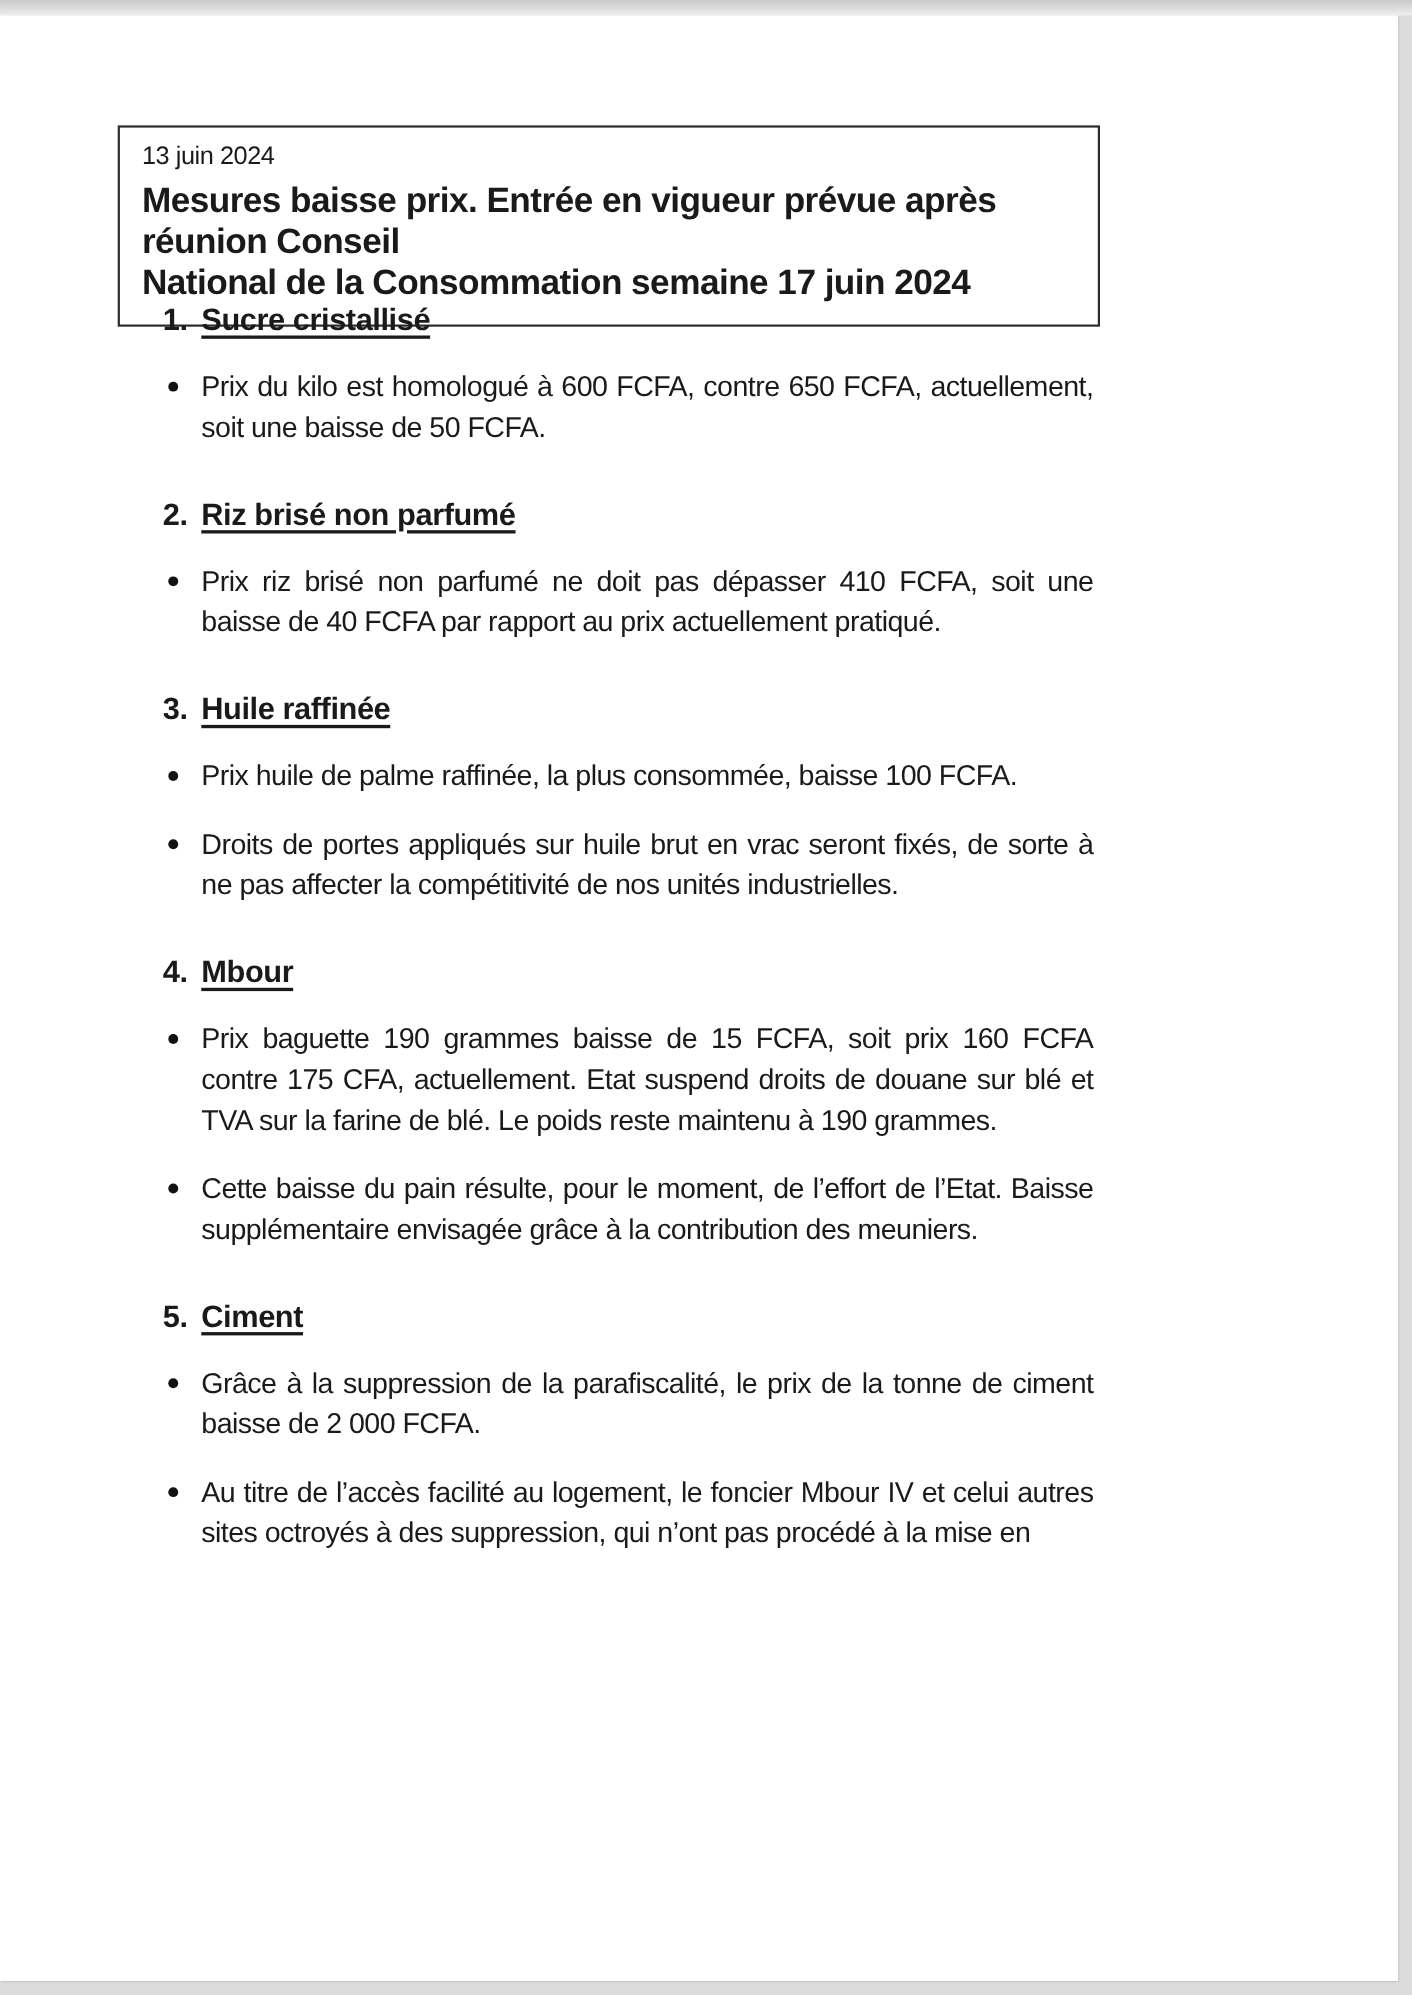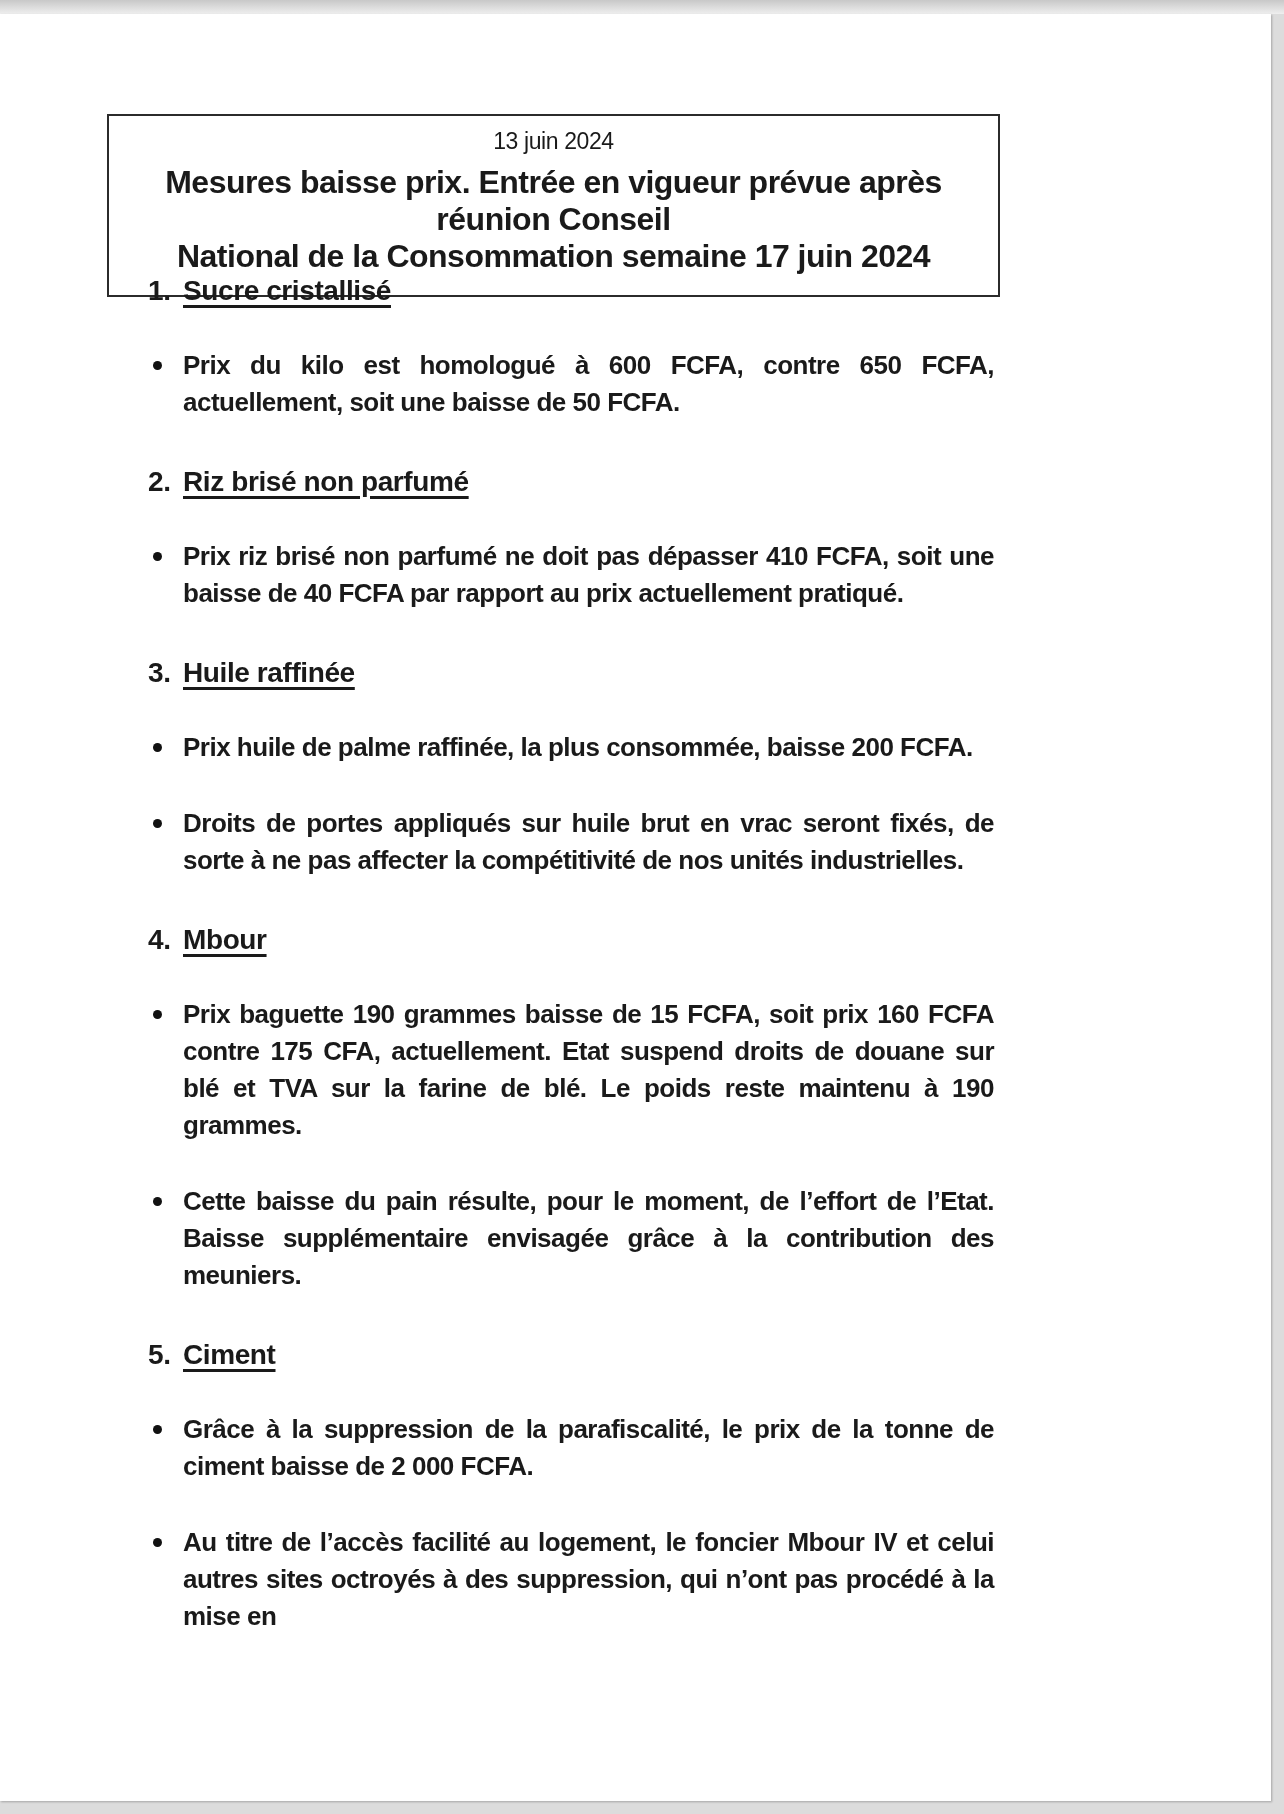"13 juin 2024" .header-box { text-align: center -> none }
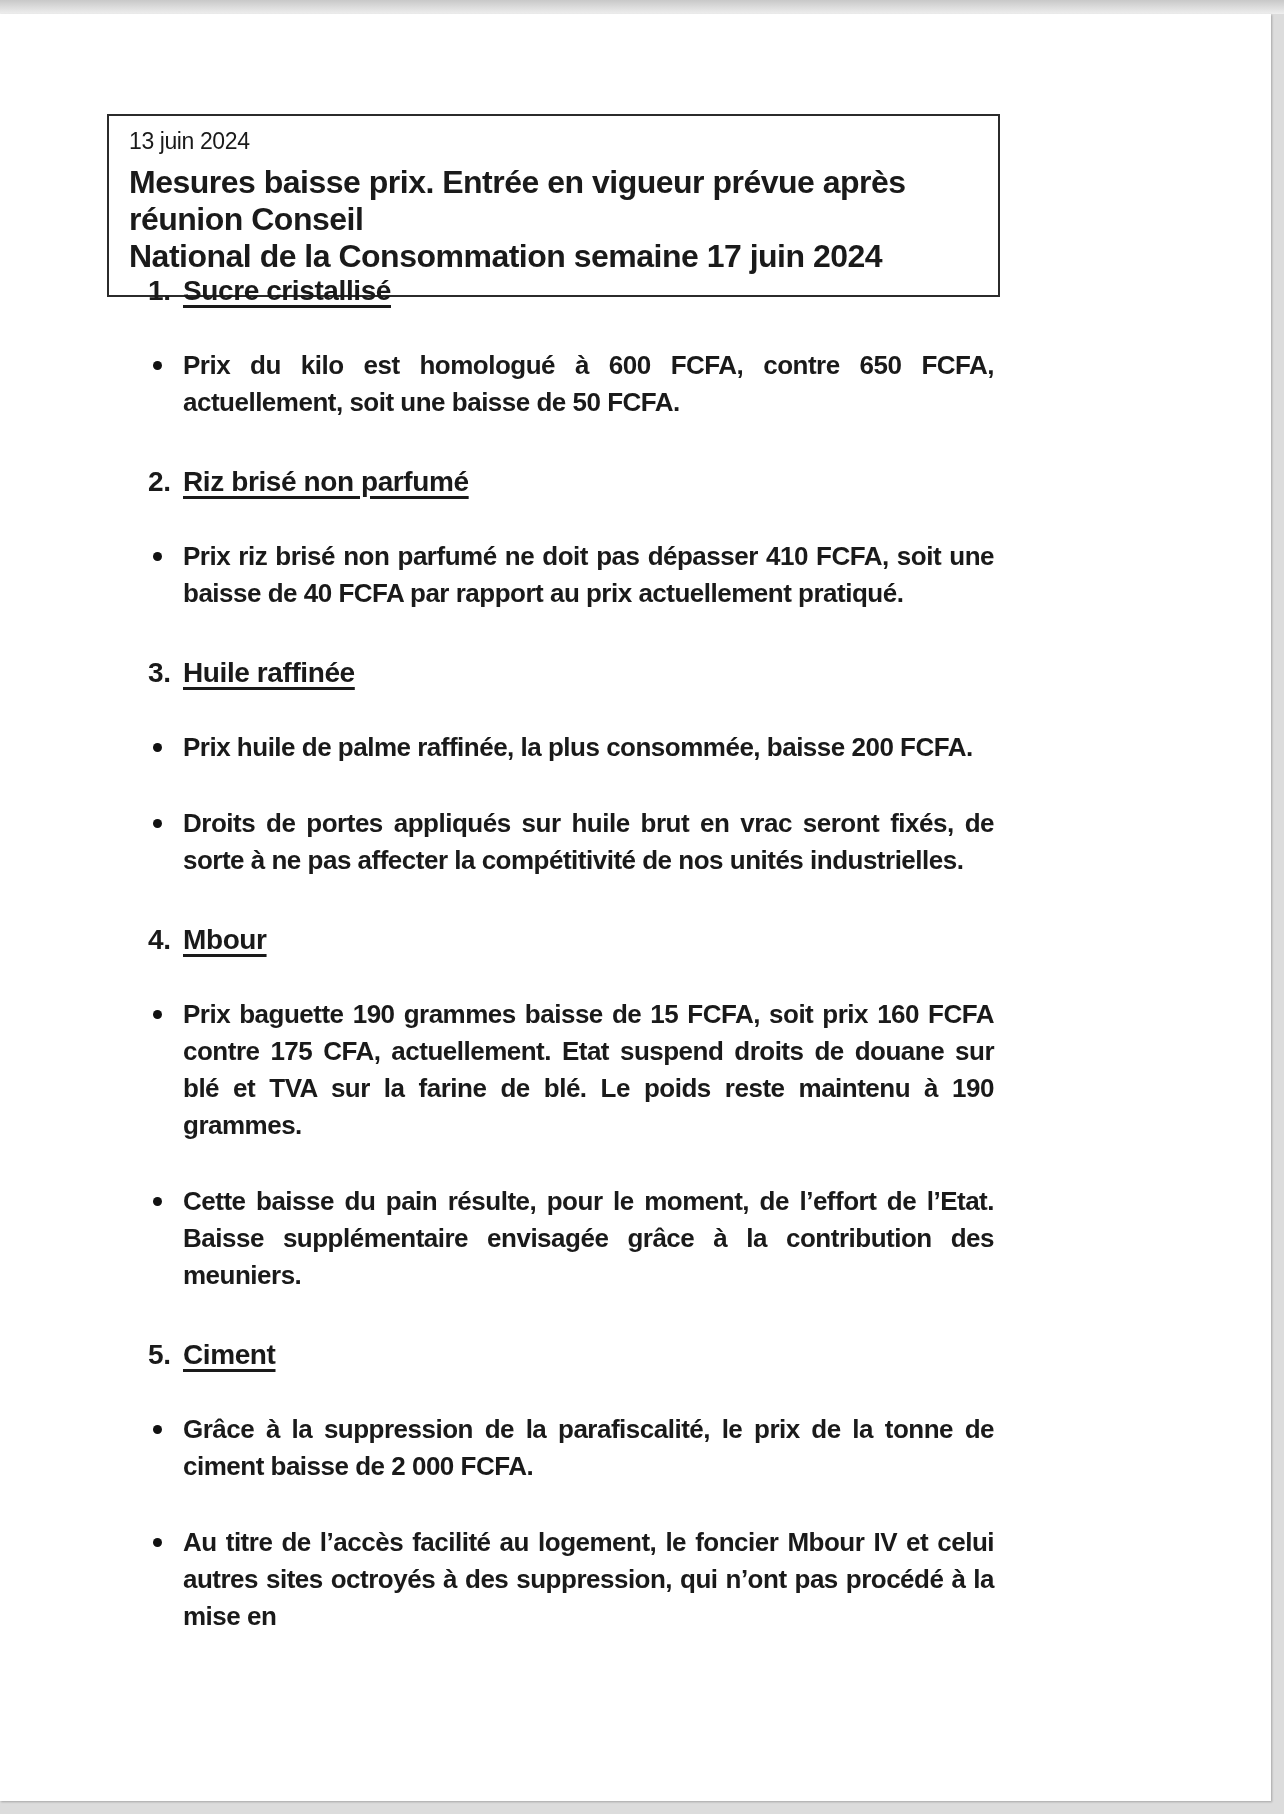"Prix du kilo est homologué" .bullet { font-weight: bold -> none; margin-top: 39px -> 25px }
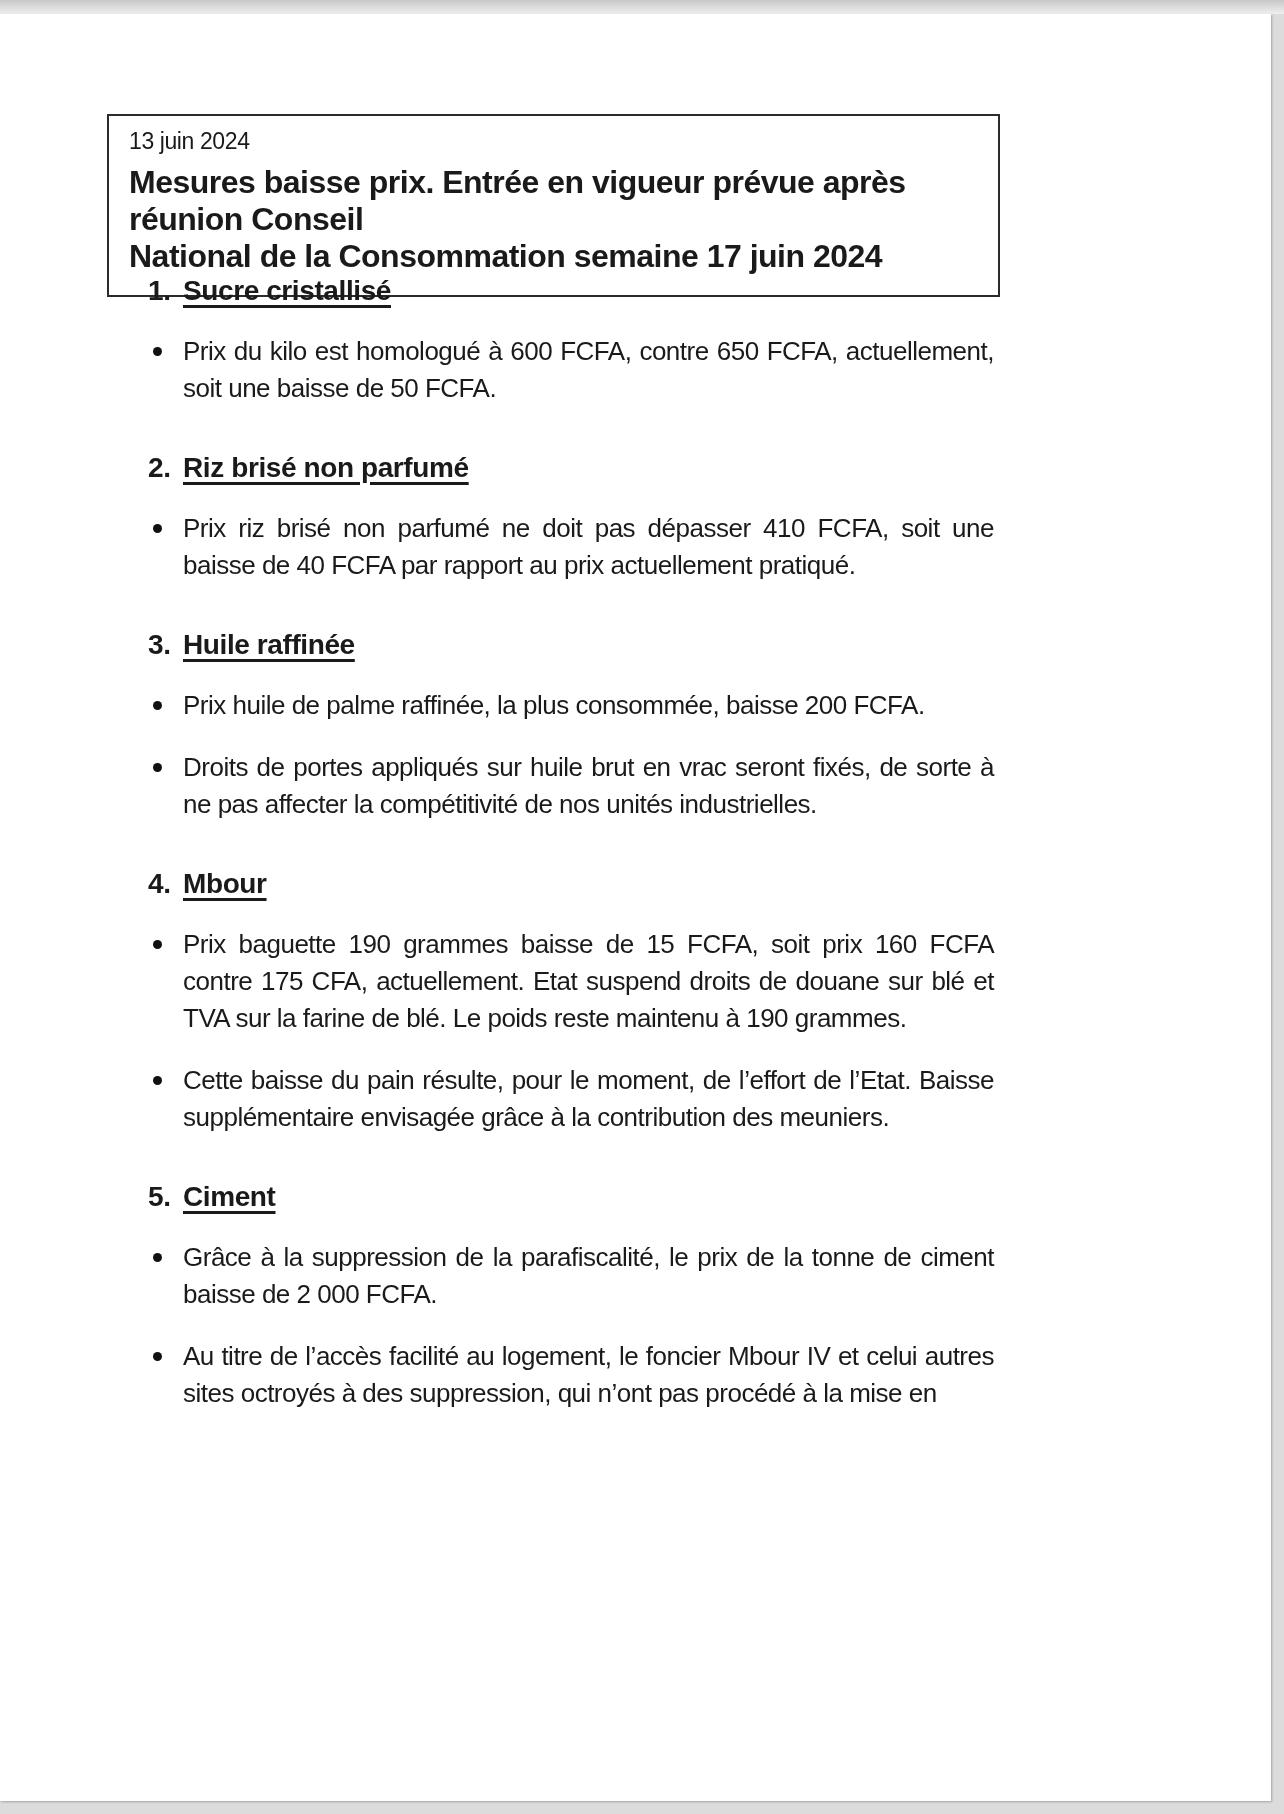"Prix huile de palme raffinée," span.bullet-text { text: 200 -> 100 }
